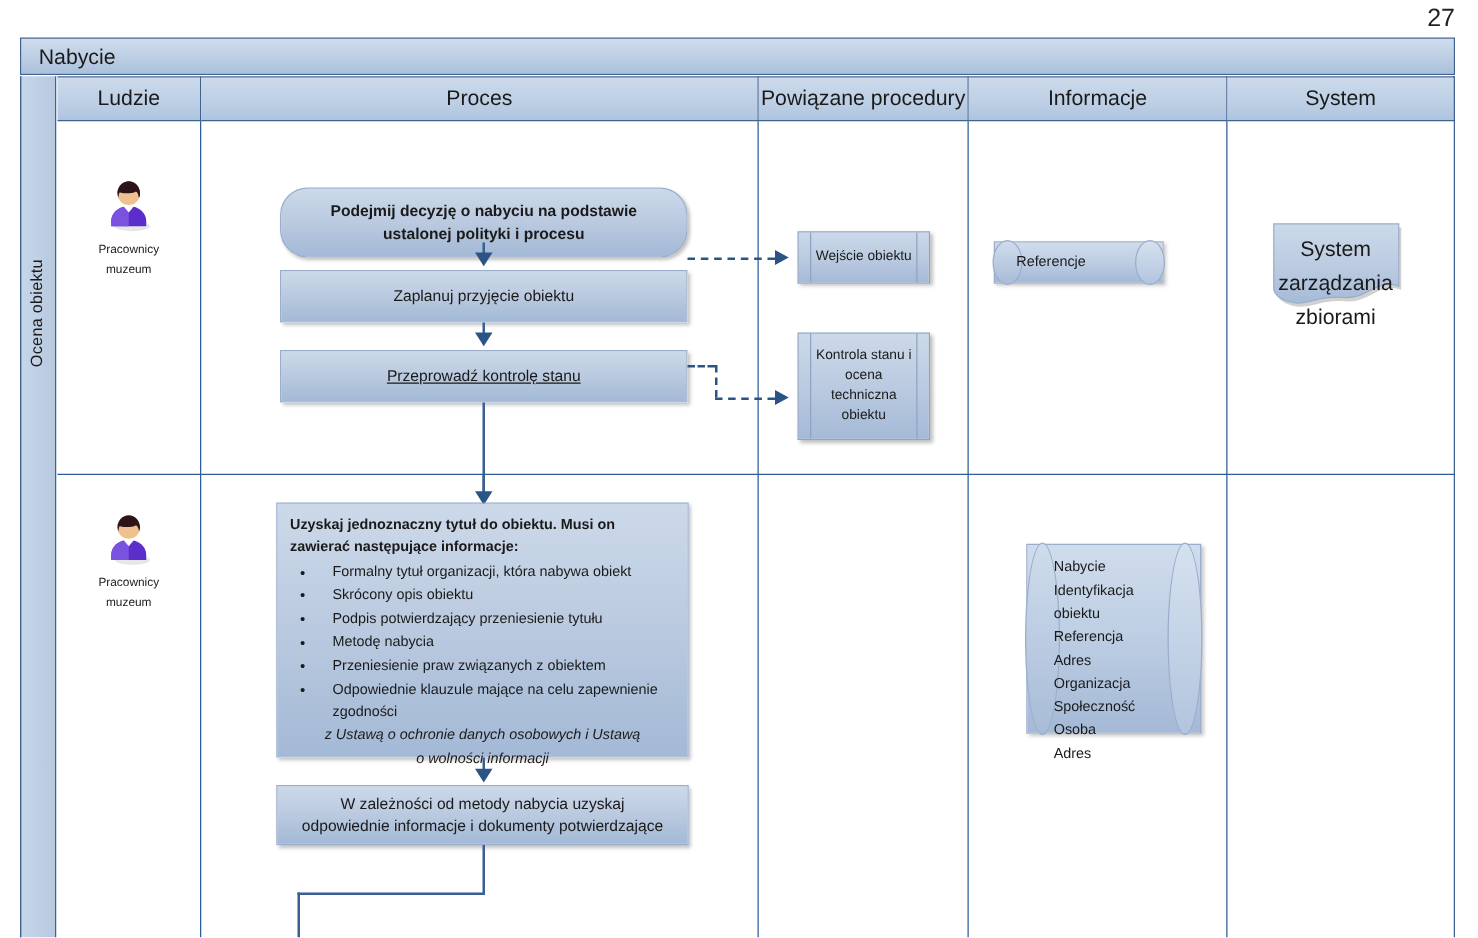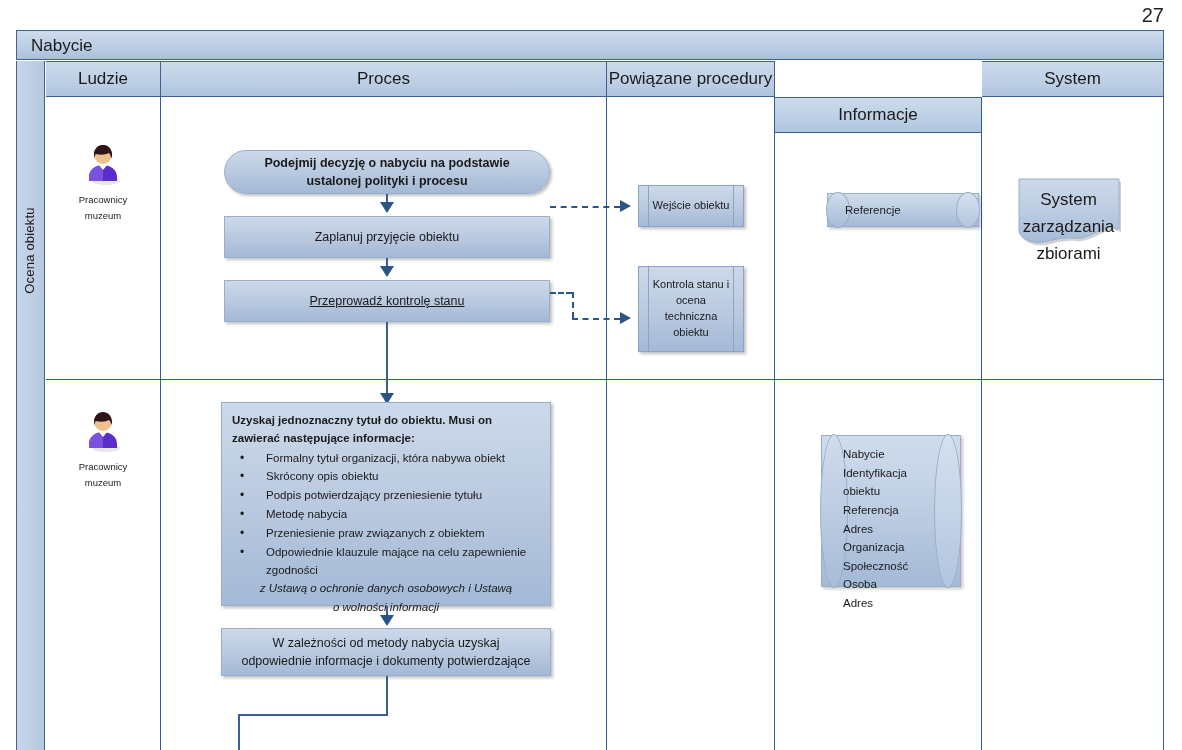"Informacje" div.hdr { margin-top: 36px -> none }
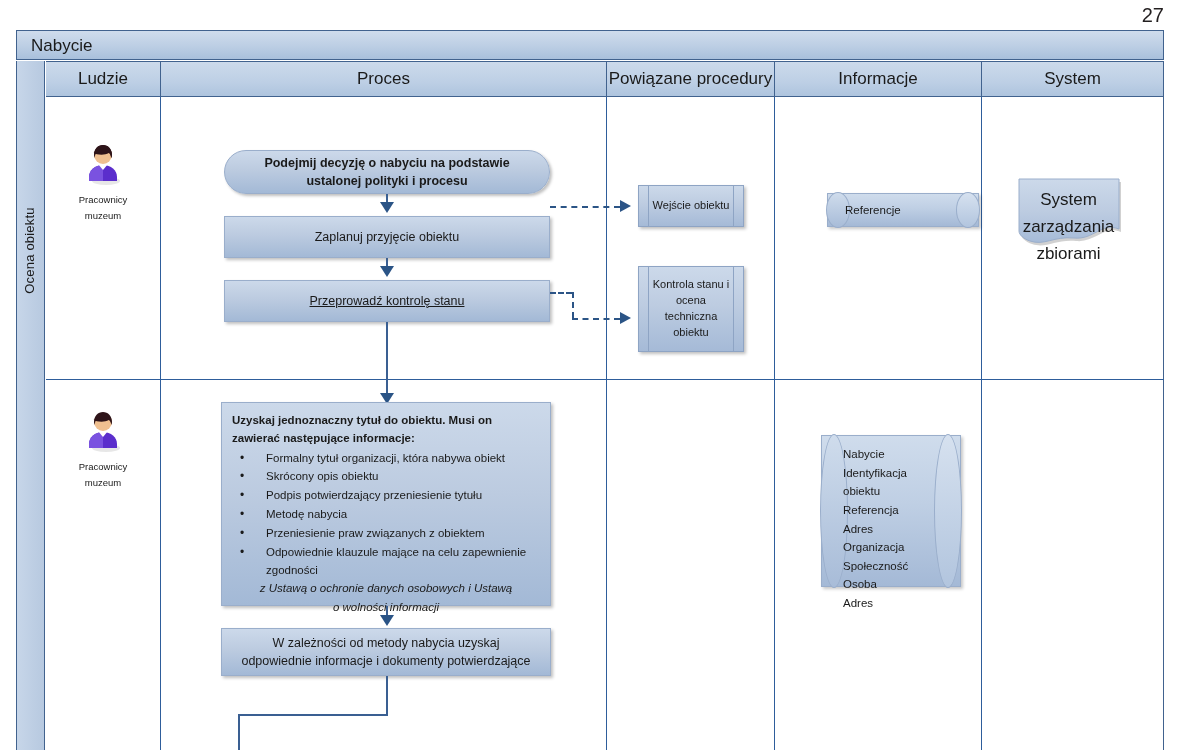"Podejmij decyzję o nabyciu na" div.shape { height: 44px -> 56px }
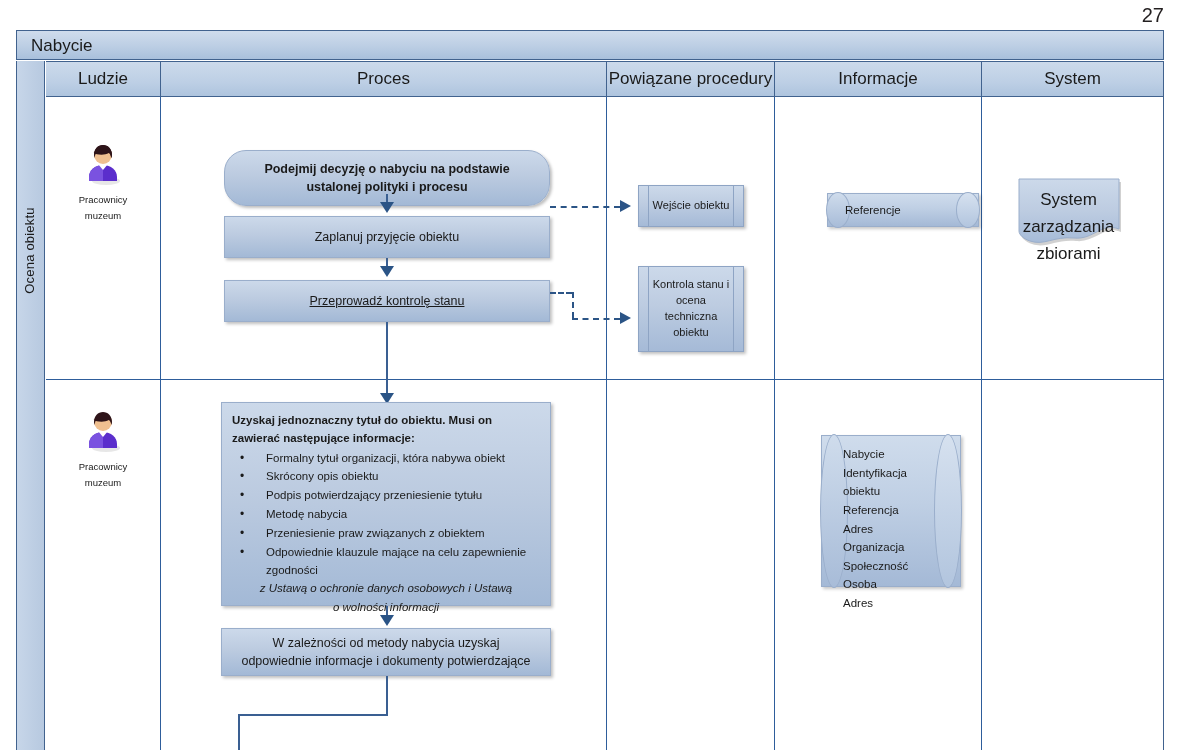"Referencje" div.cyl { left: 811px -> 779px; width: 152px -> 136px }
